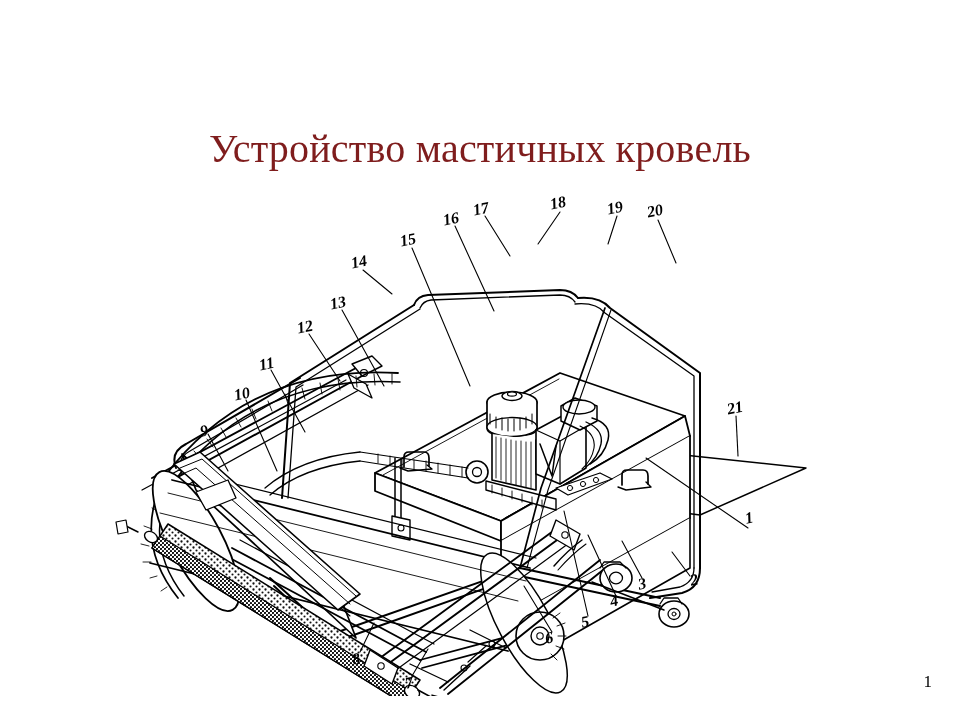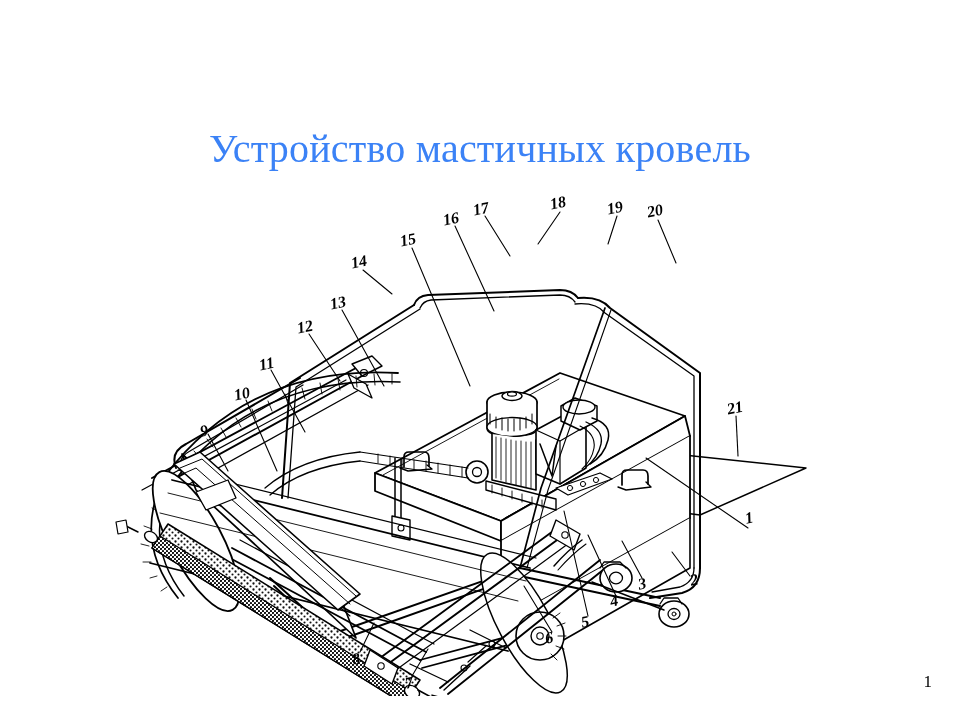"Устройство мастичных кровель" #slide-title { color: #3b82f6 -> #7f1d1d }
